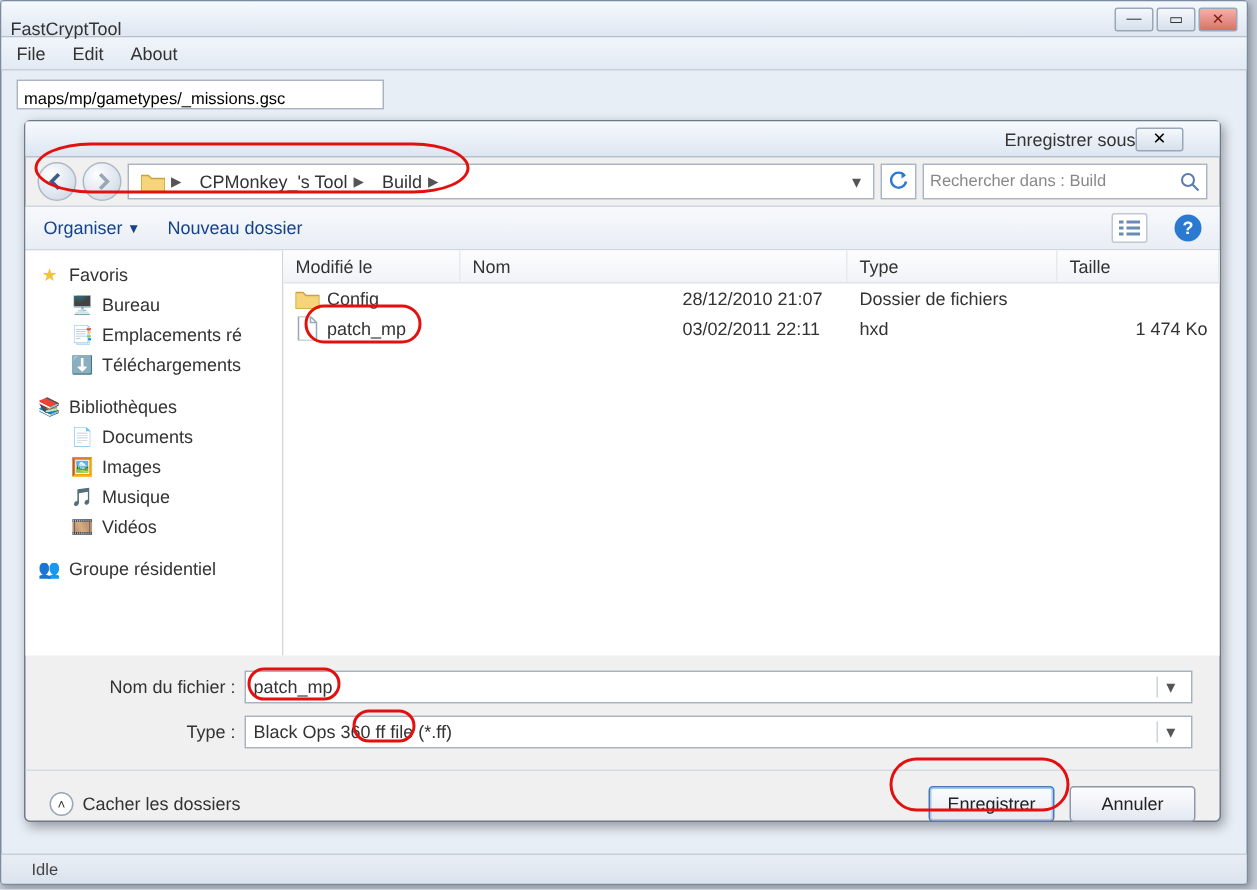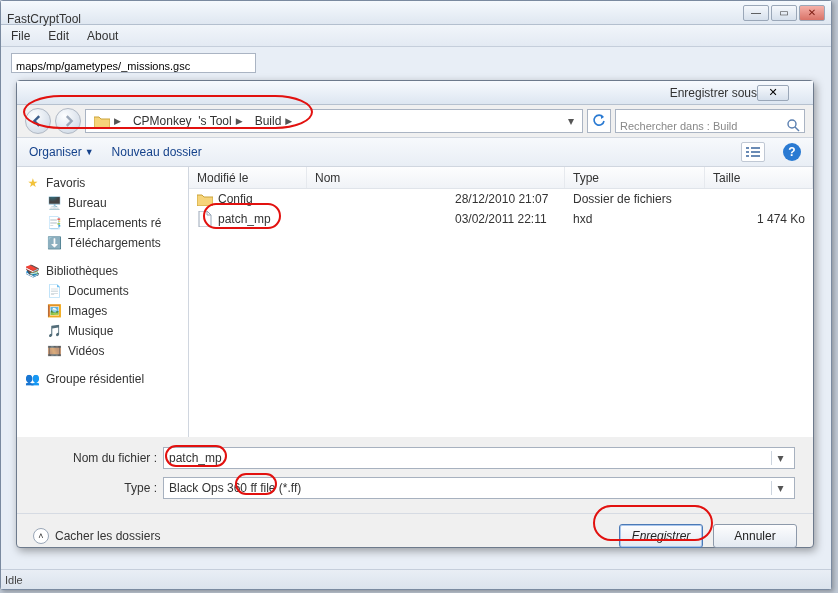"Rechercher dans : Build" .search-box { align-items: flex-end -> center }
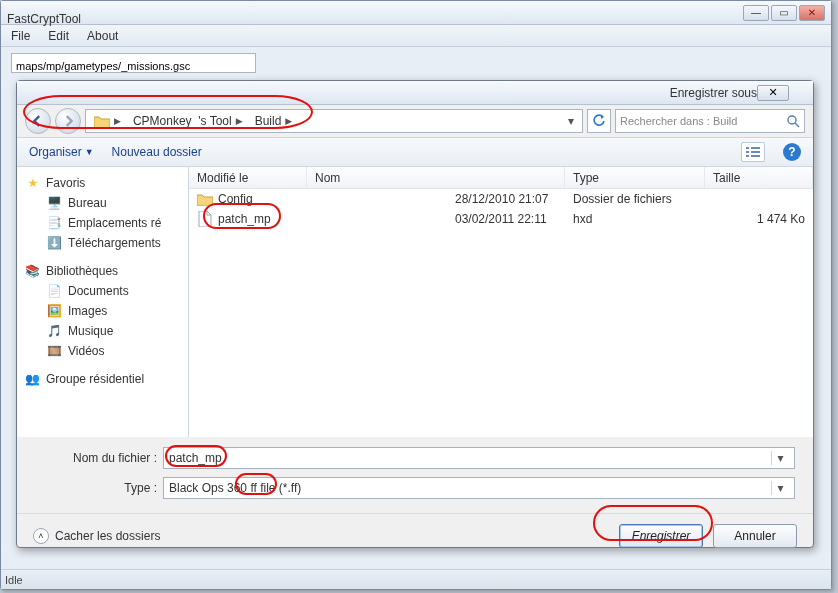"Enregistrer" .dlg-btn.primary { font-style: italic -> none }
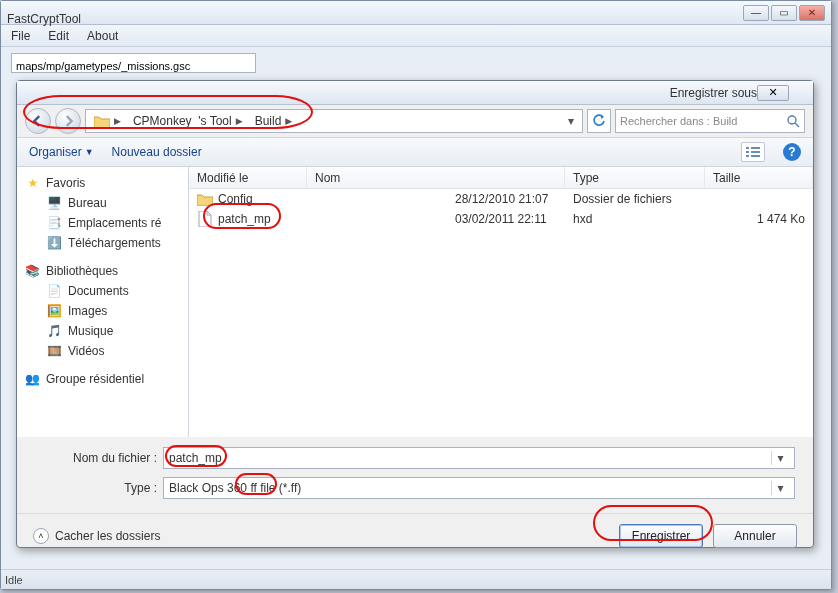"Idle" .statusbar { padding: 0 4px -> 0 20px }
